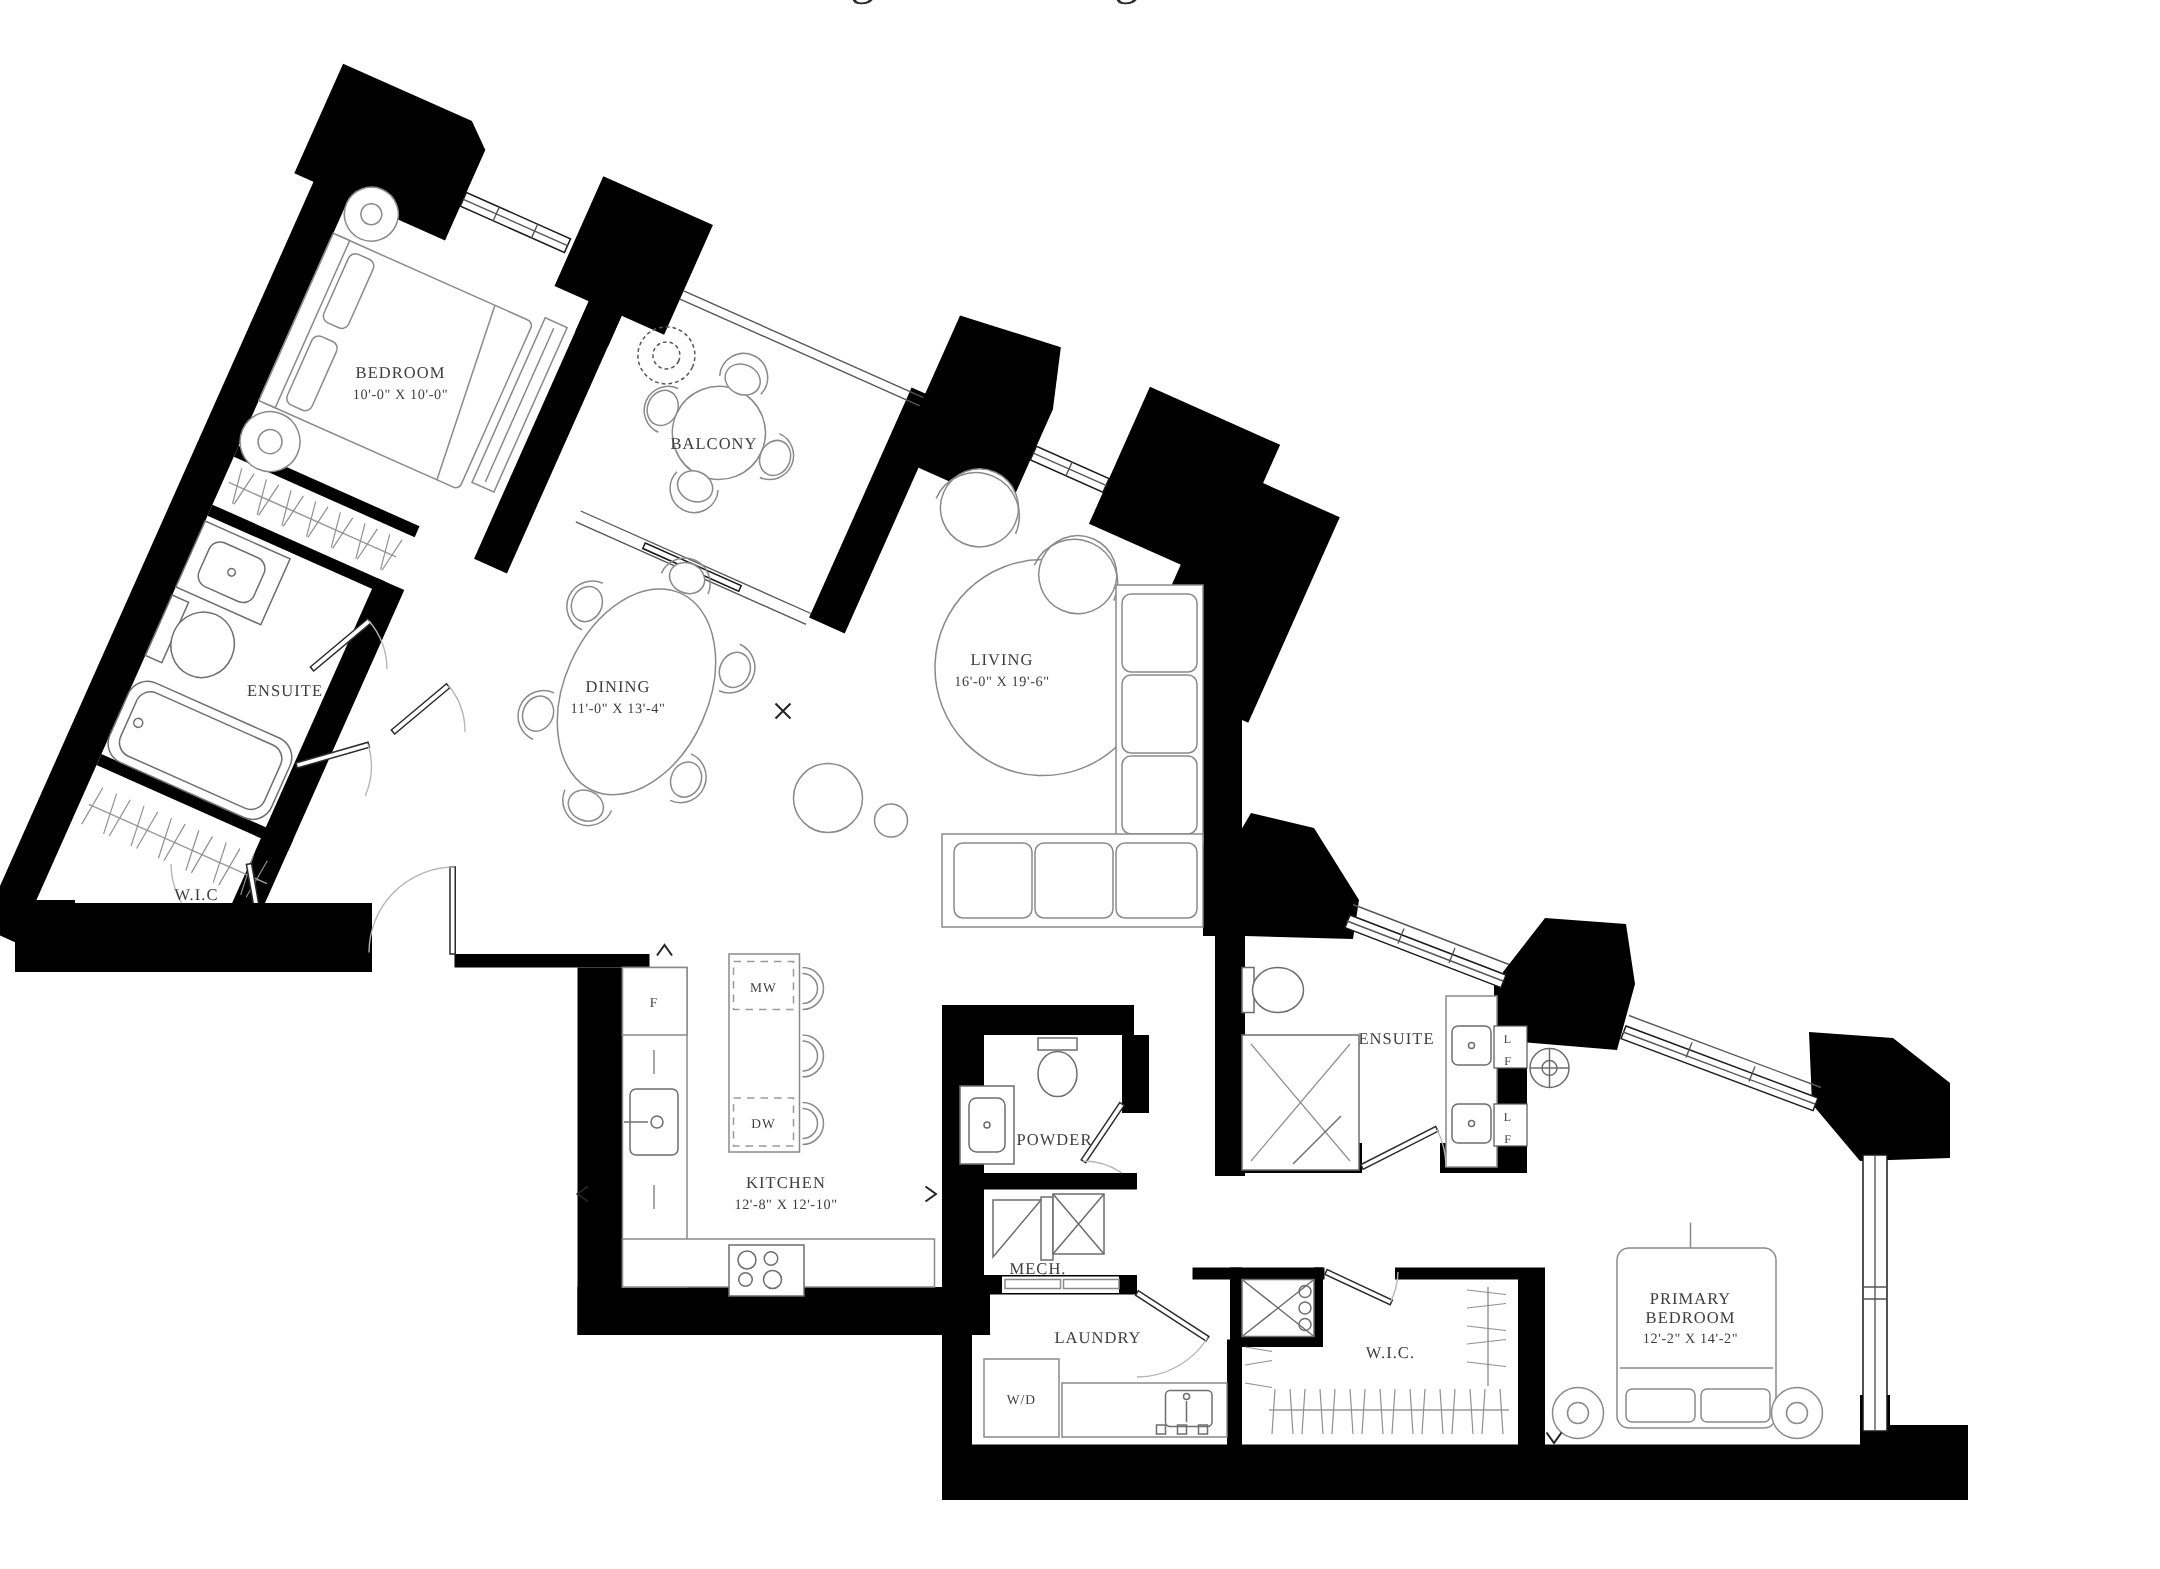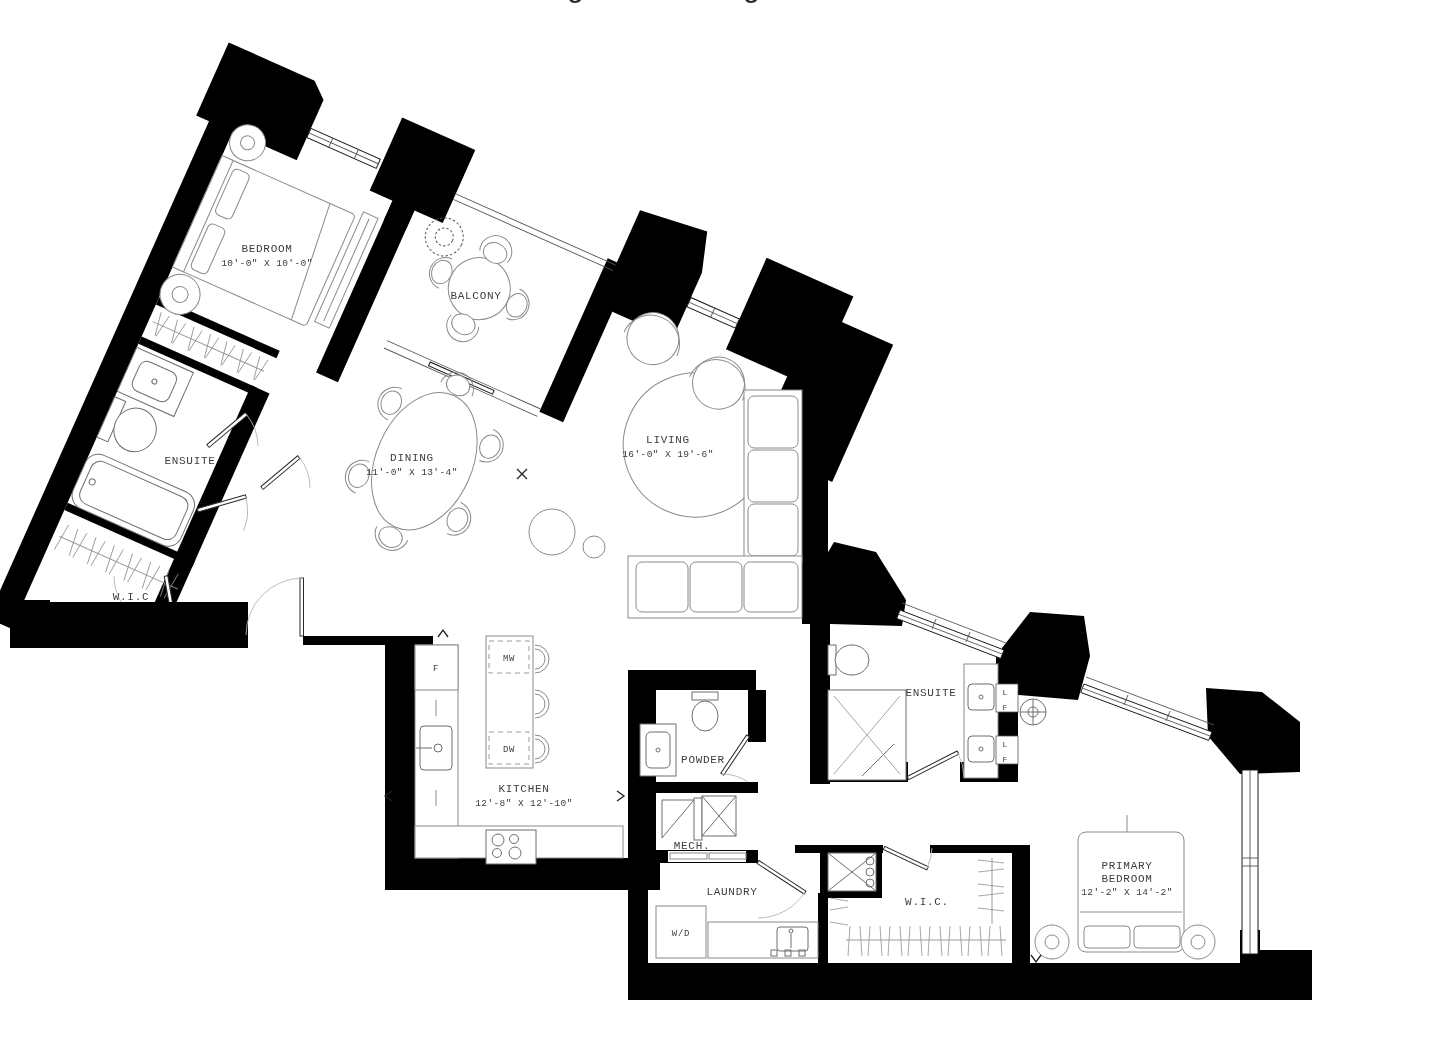"BEDROOM" .stage { font-family: Liberation Mono, monospace -> Liberation Serif, serif }
